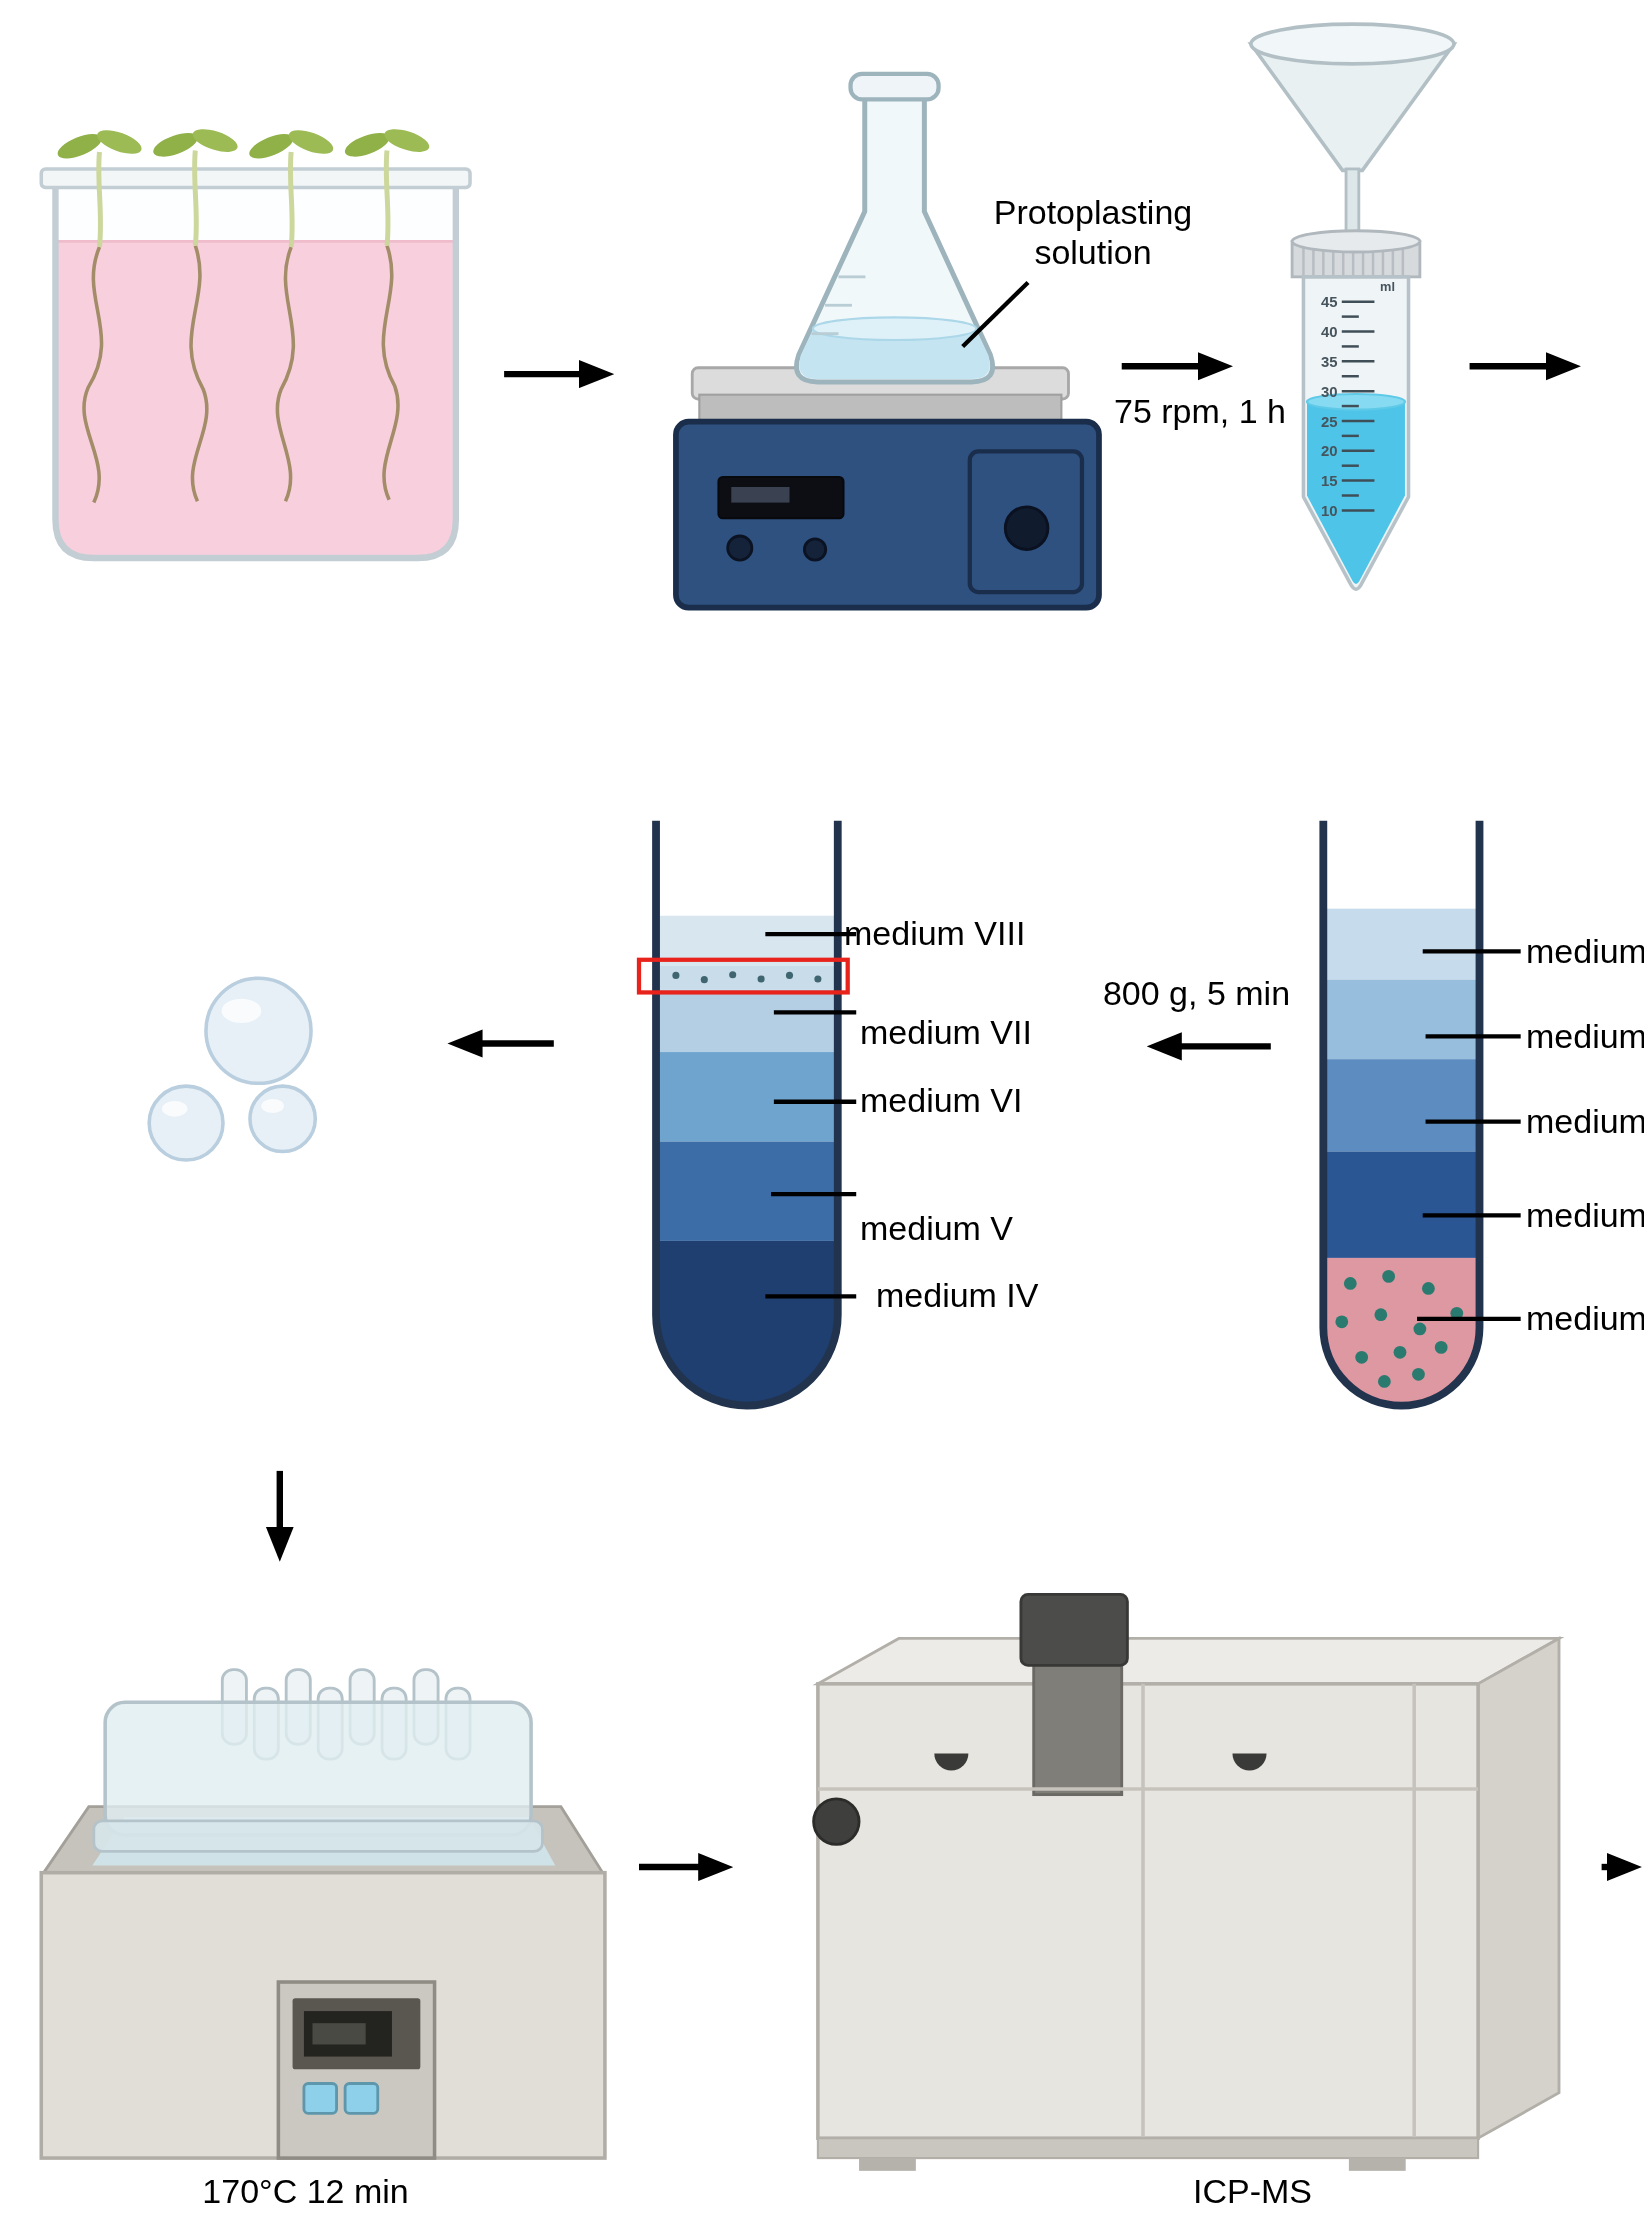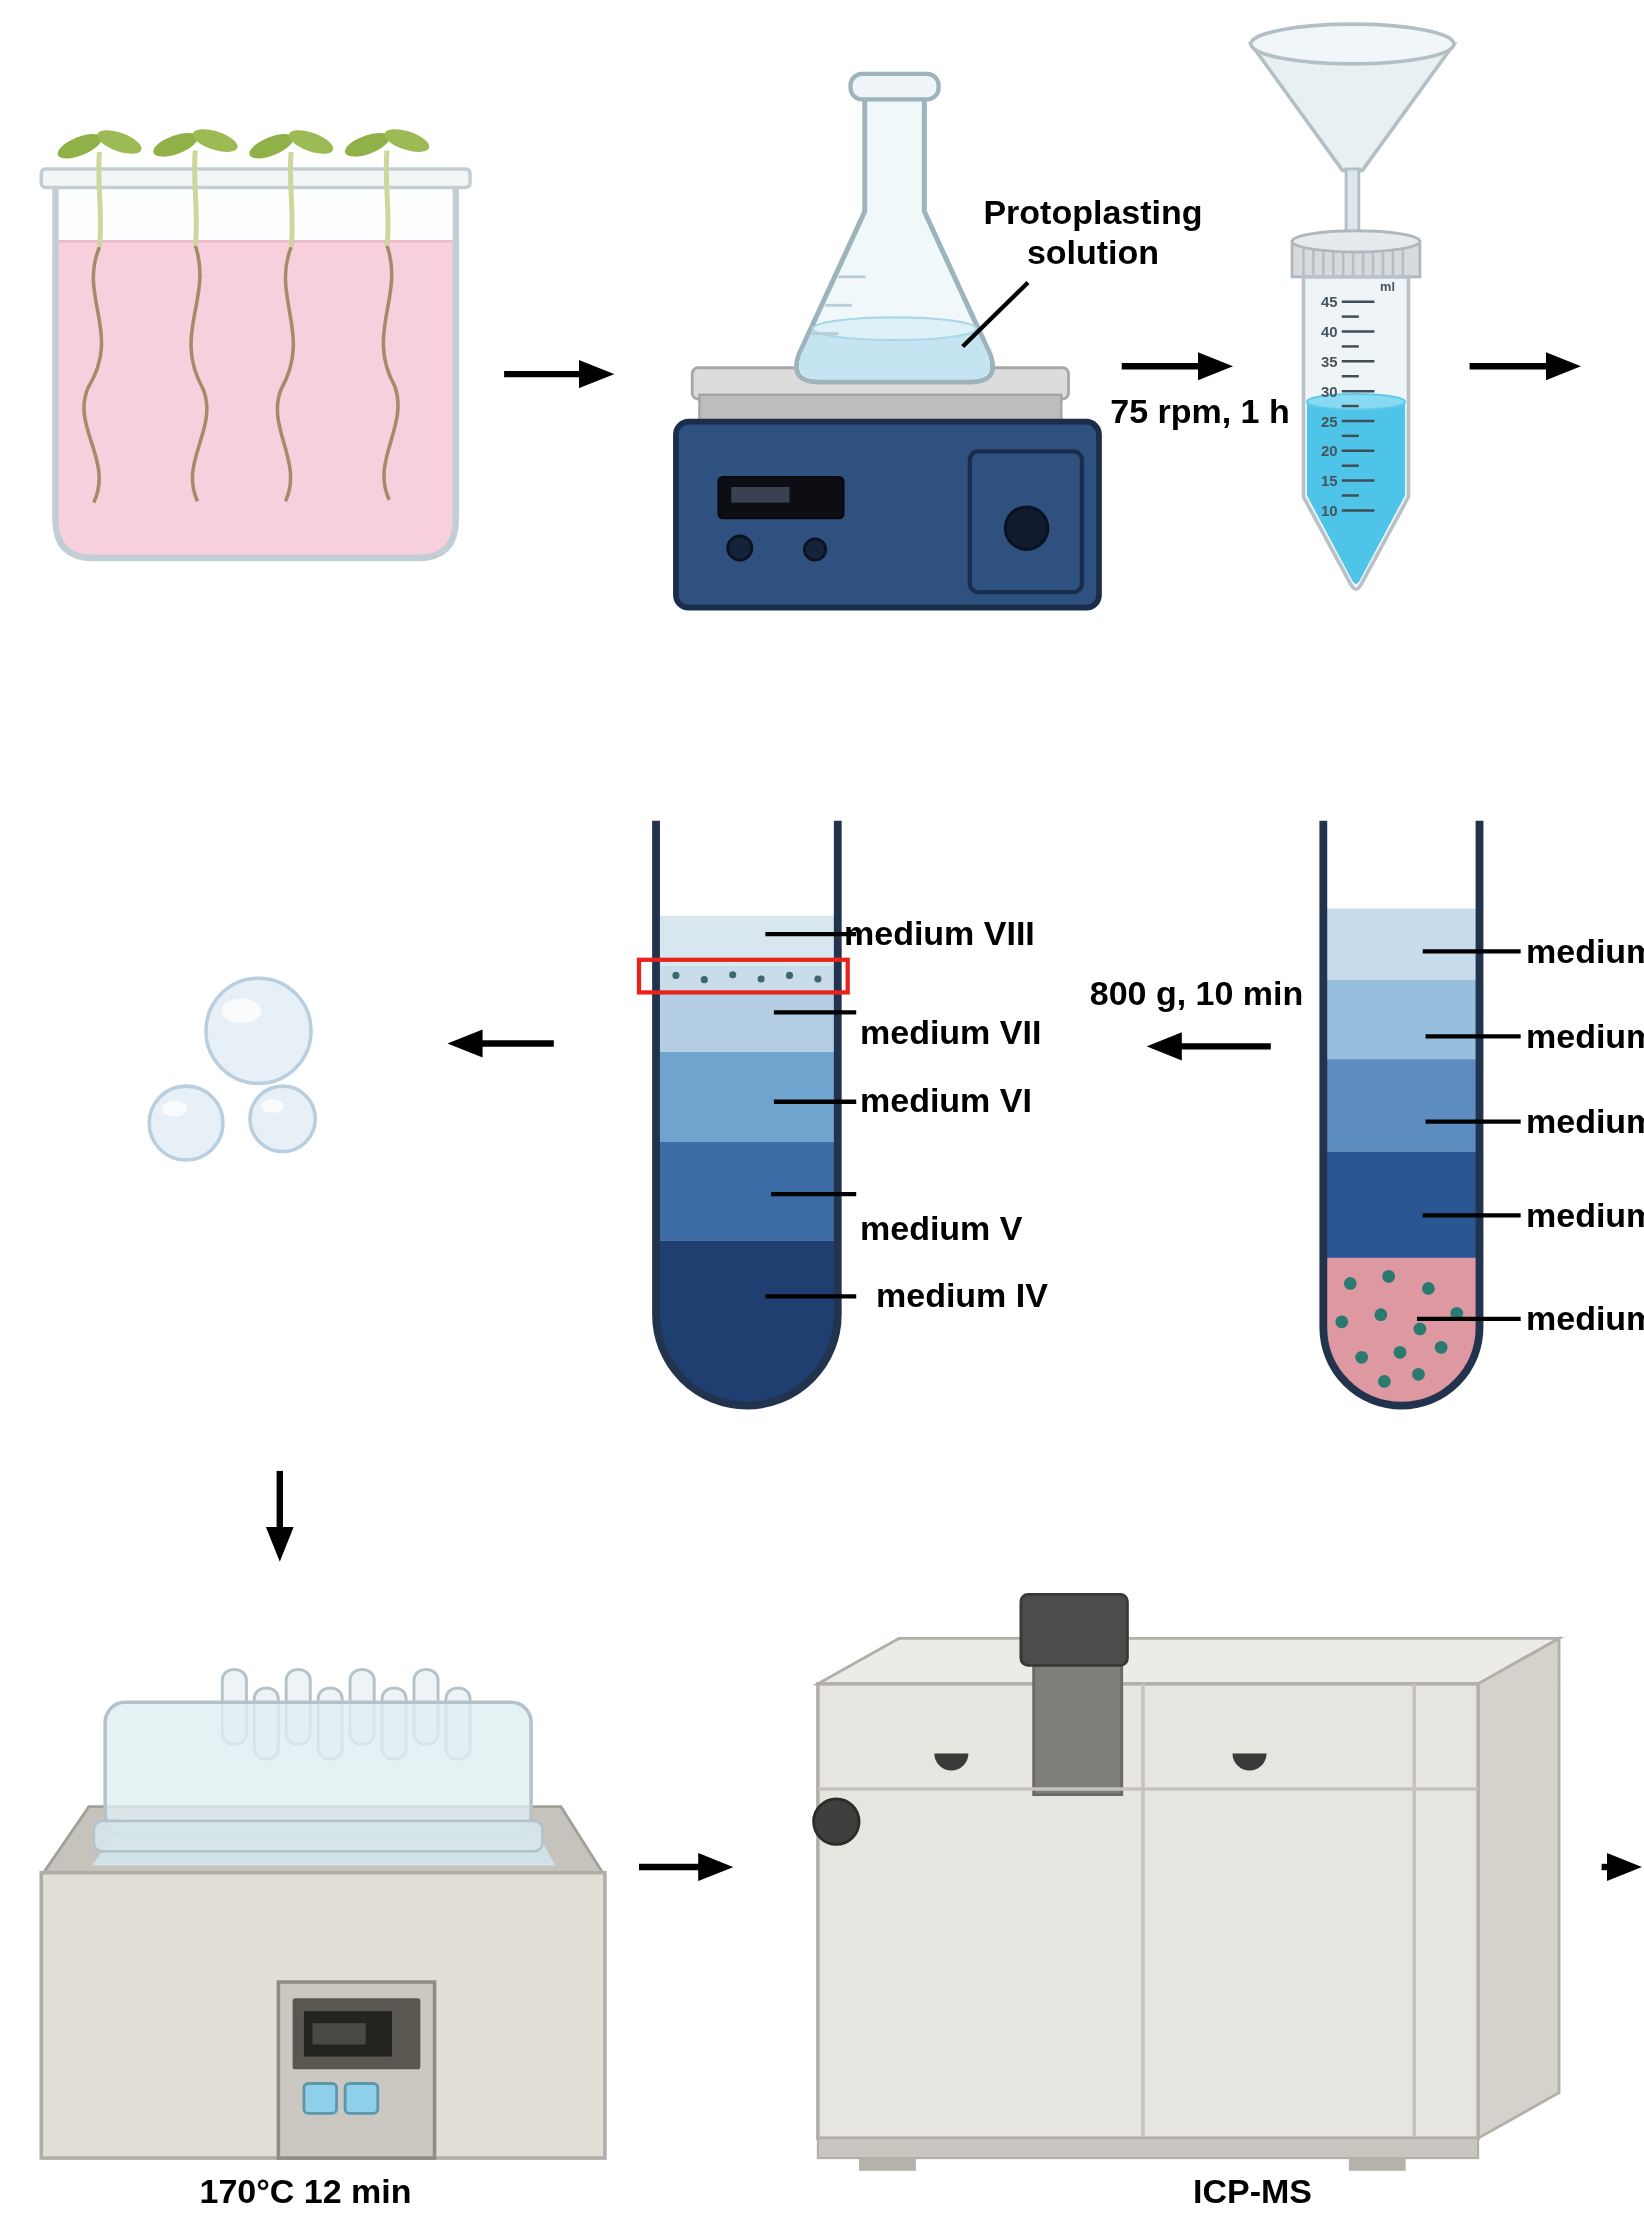"Protoplasting" .lbl { font-weight: bold -> normal }
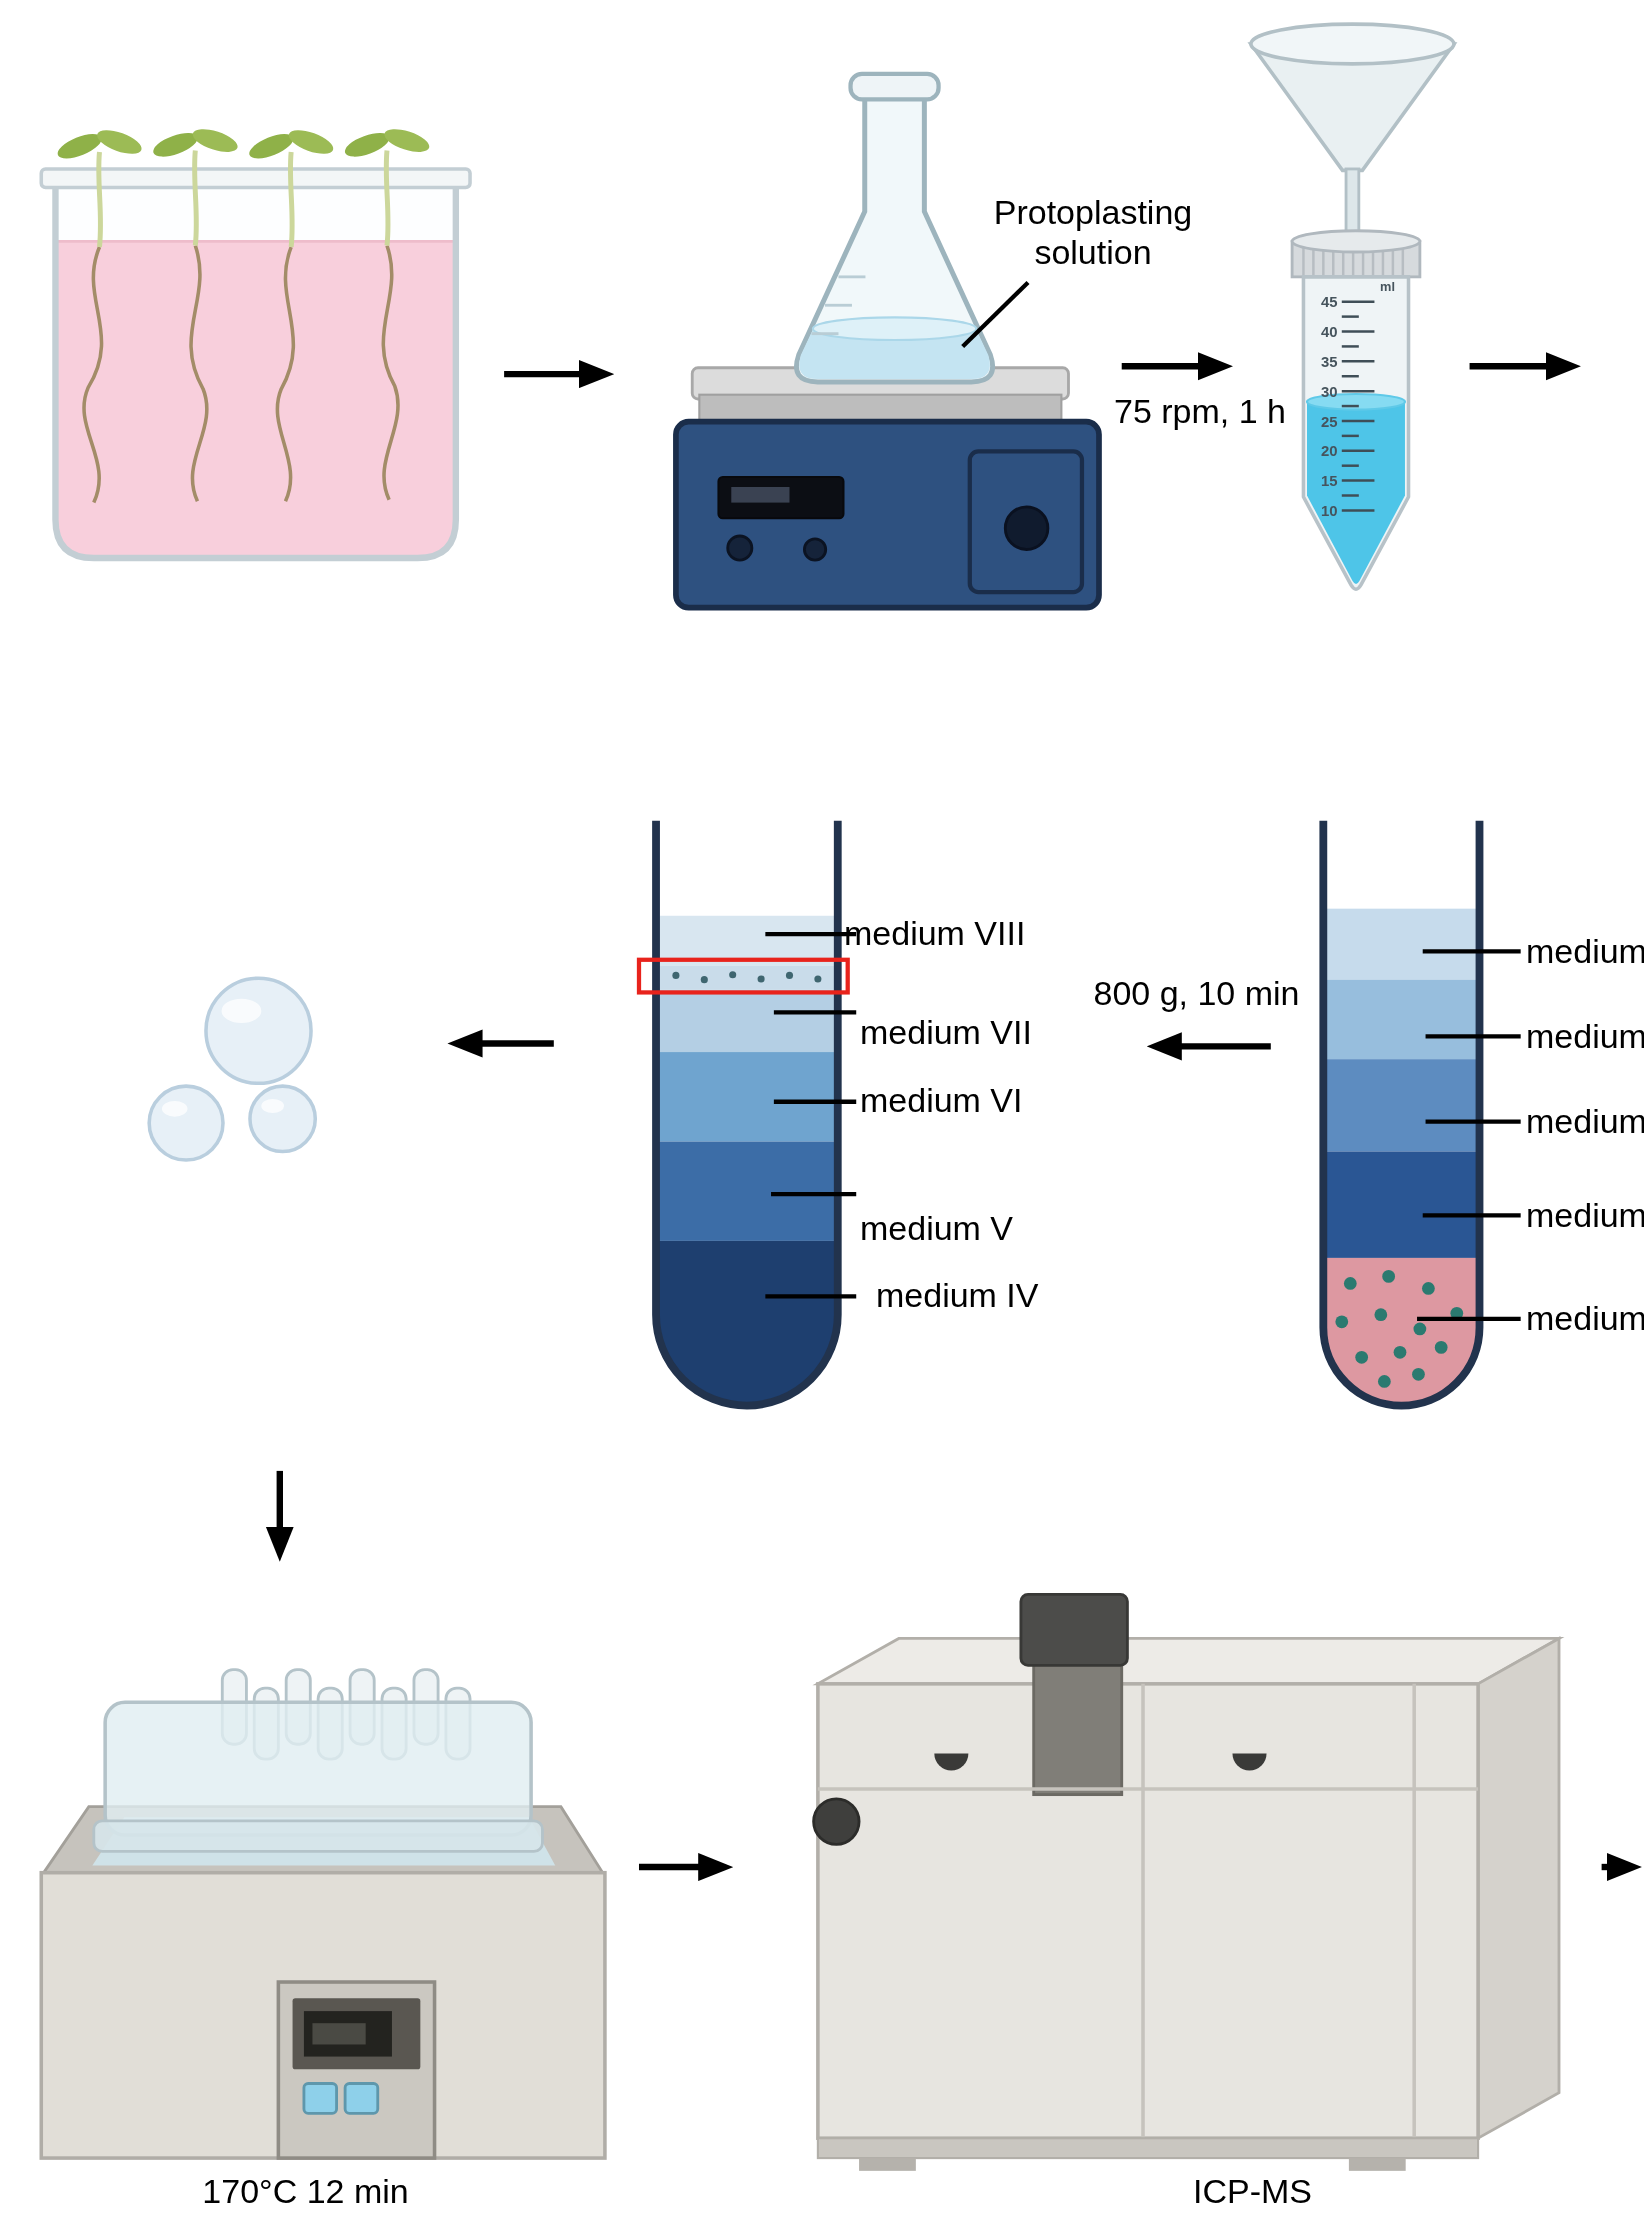"800 g, 10 min" div.lbl { text: 10 -> 5 }
